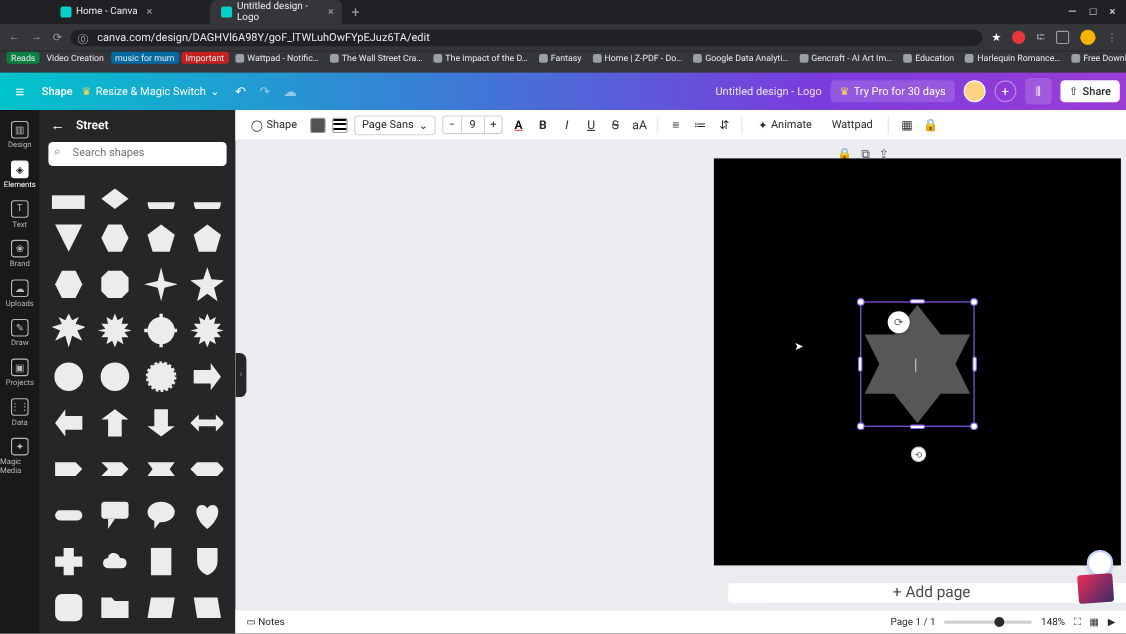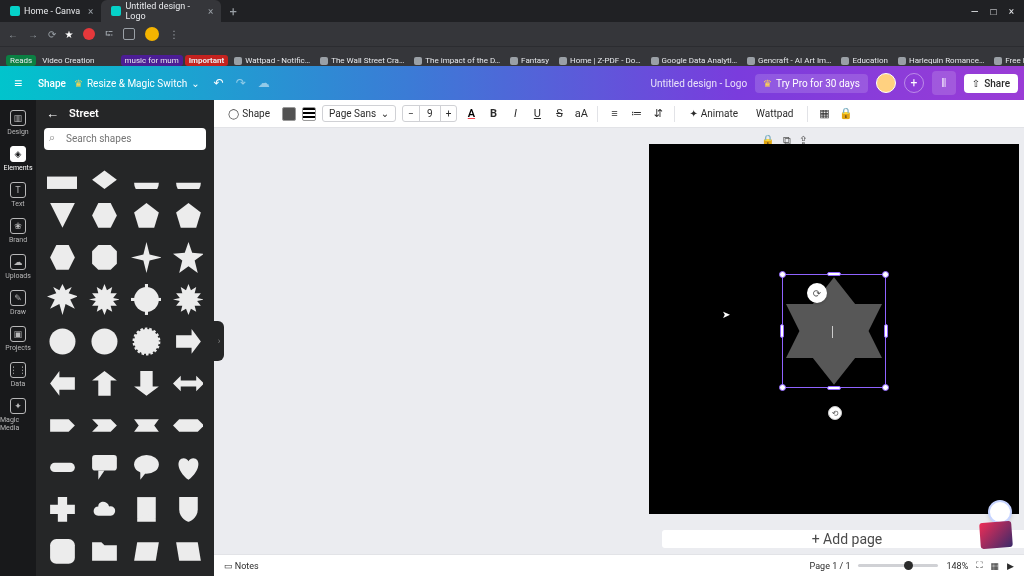"Home - Canva" .browser-tabs .tab { margin-left: none -> 45px }
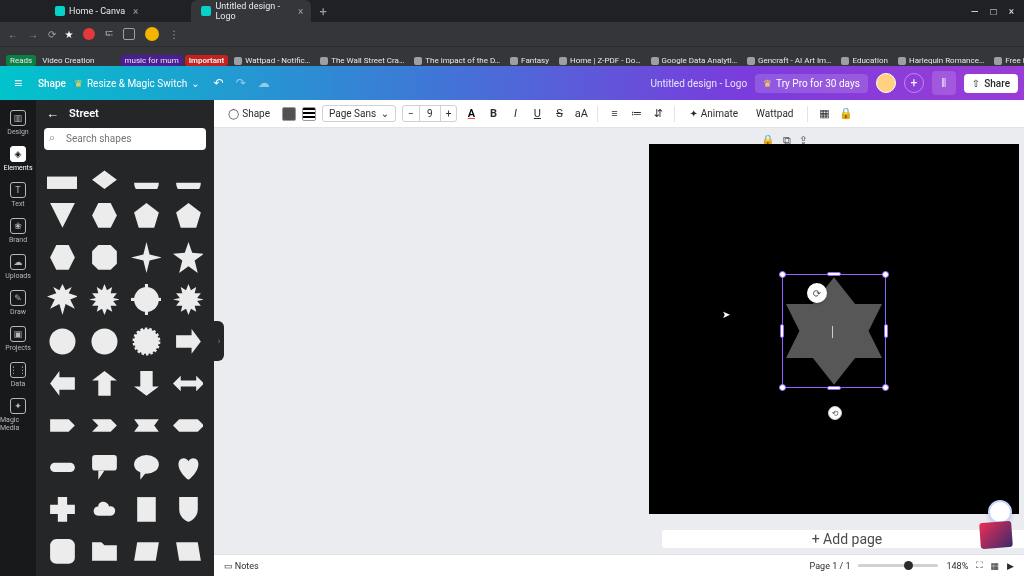"canva.com/design/DAGHVl6A98Y/goF_lTWLuhO" div.addr-url { html: none -> <div><span>canva.com/design/DAGHVl6A98Y/goF_lTWLuhOwFYpEJuz6TA/edit</span></div> }
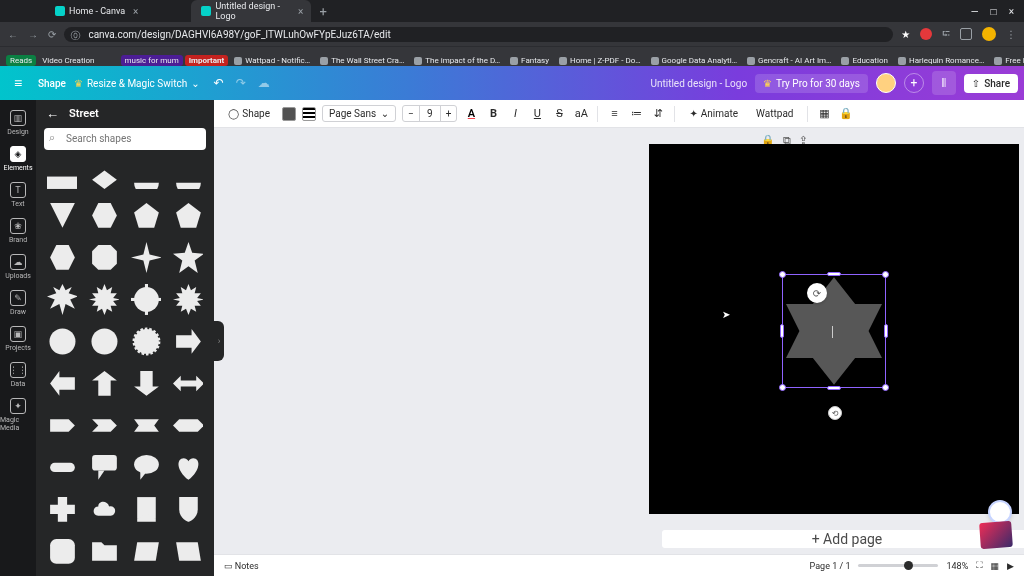"Reads" .bookmarks { align-items: flex-end -> flex-start }
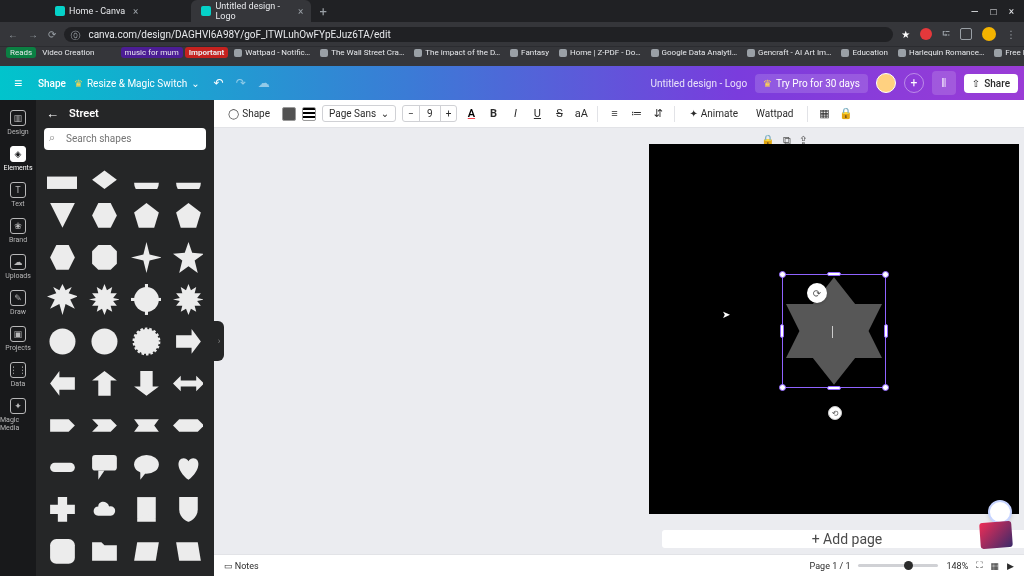"music for mum" .bk.mfm { background: #4c1d95 -> #0369a1; margin-left: 20px -> none }
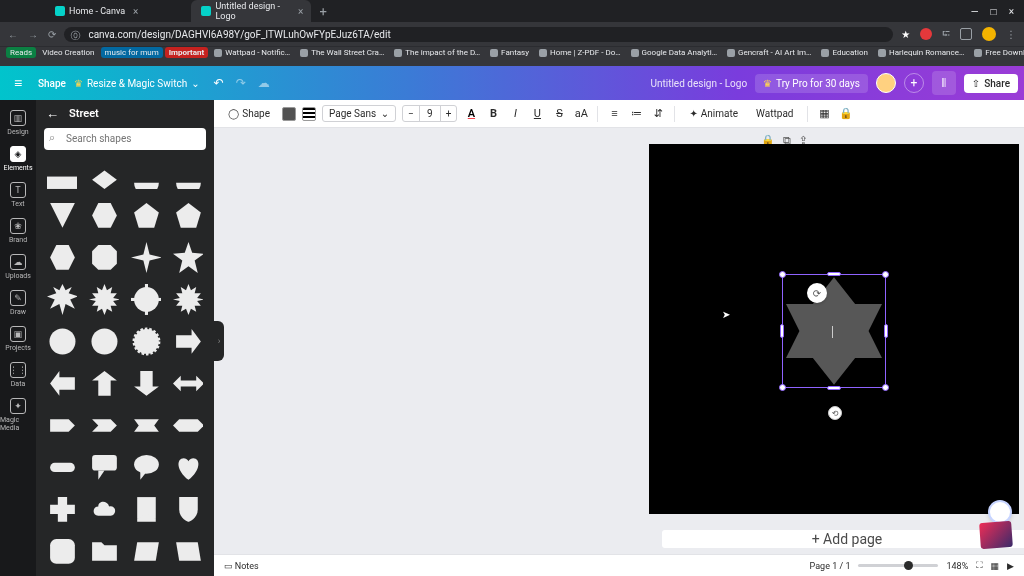"Important" .bk.imp { font-weight: bold -> none }
